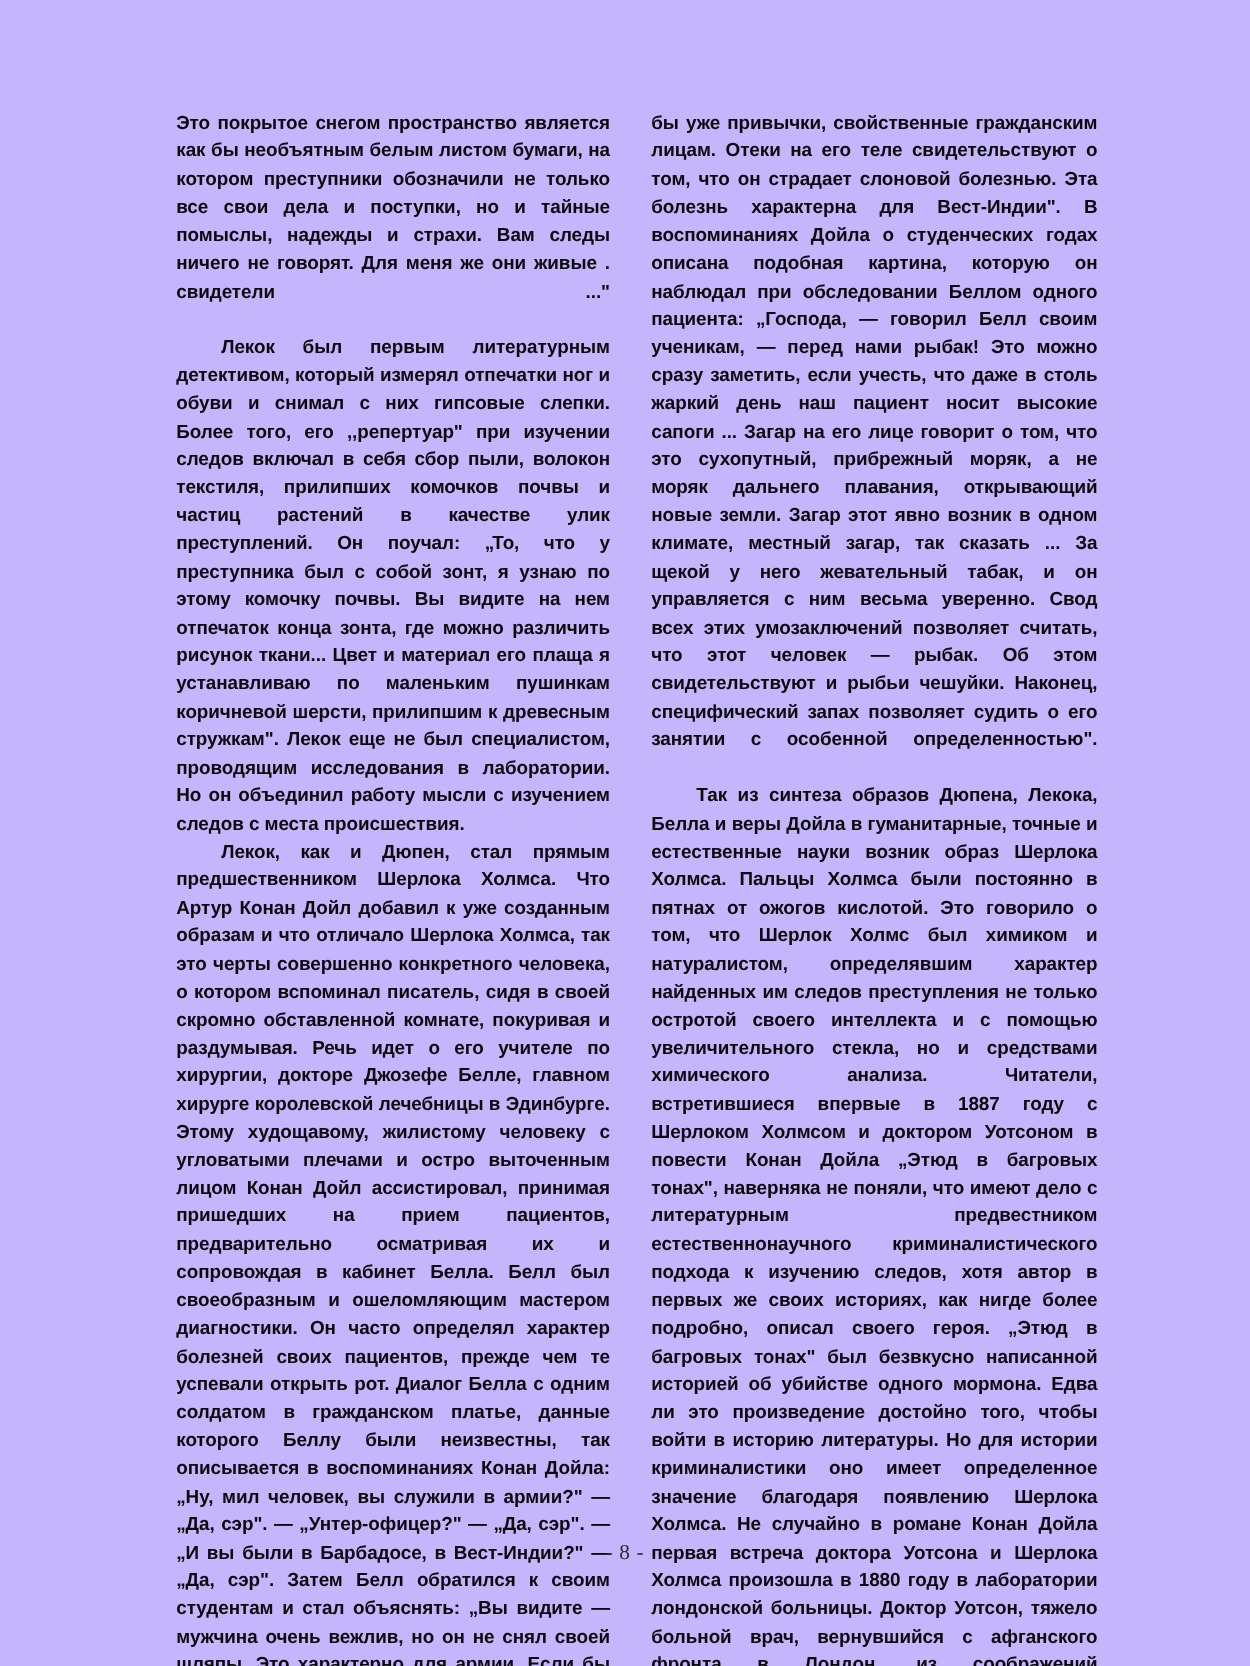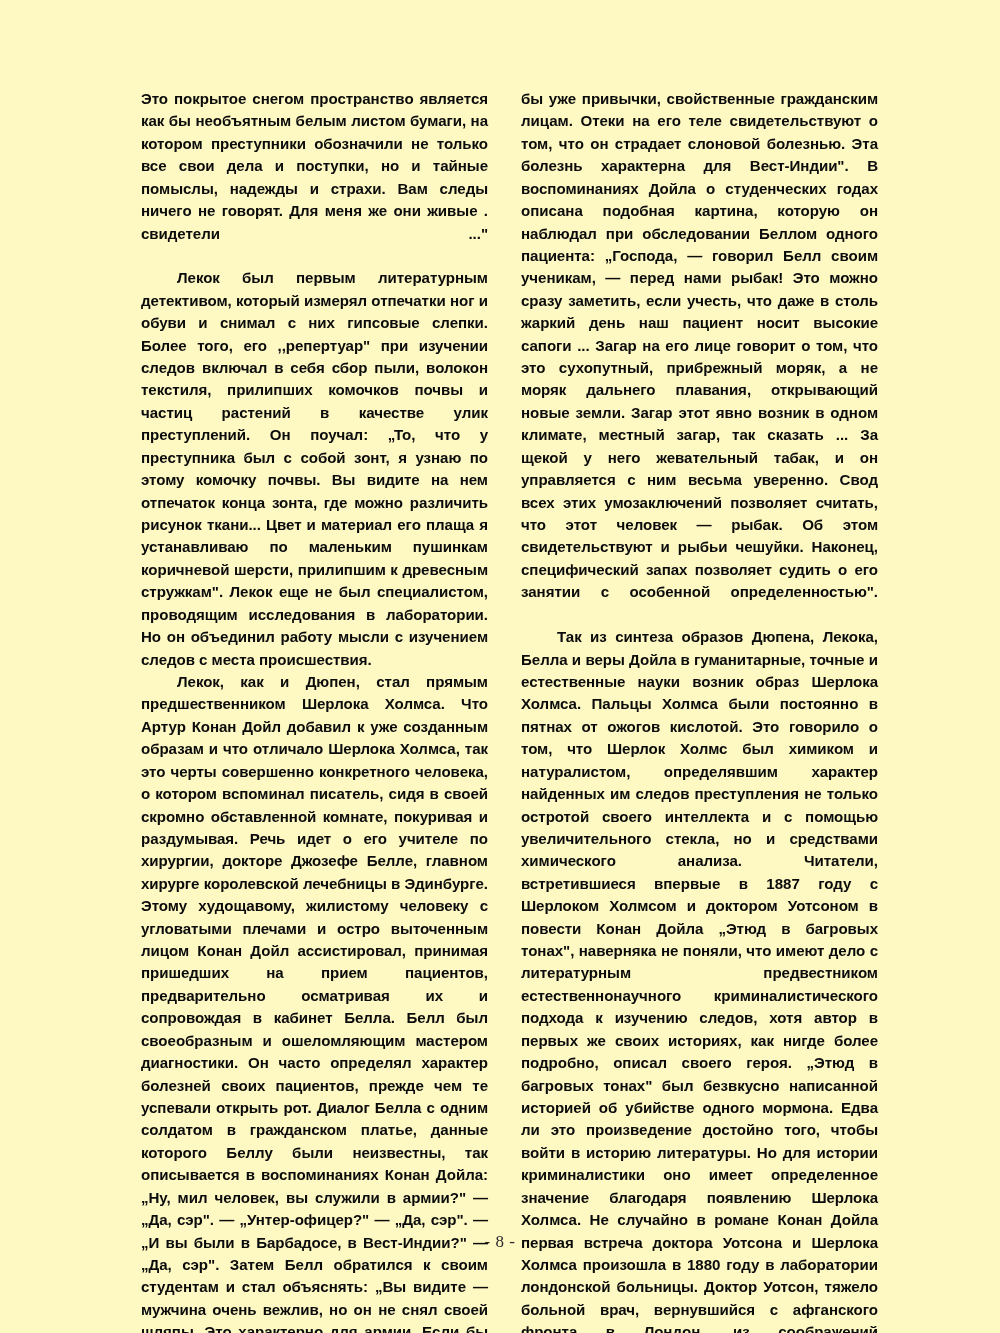"Это покрытое снегом пространство" .page { background: #fef9c3 -> #c4b5fd }
